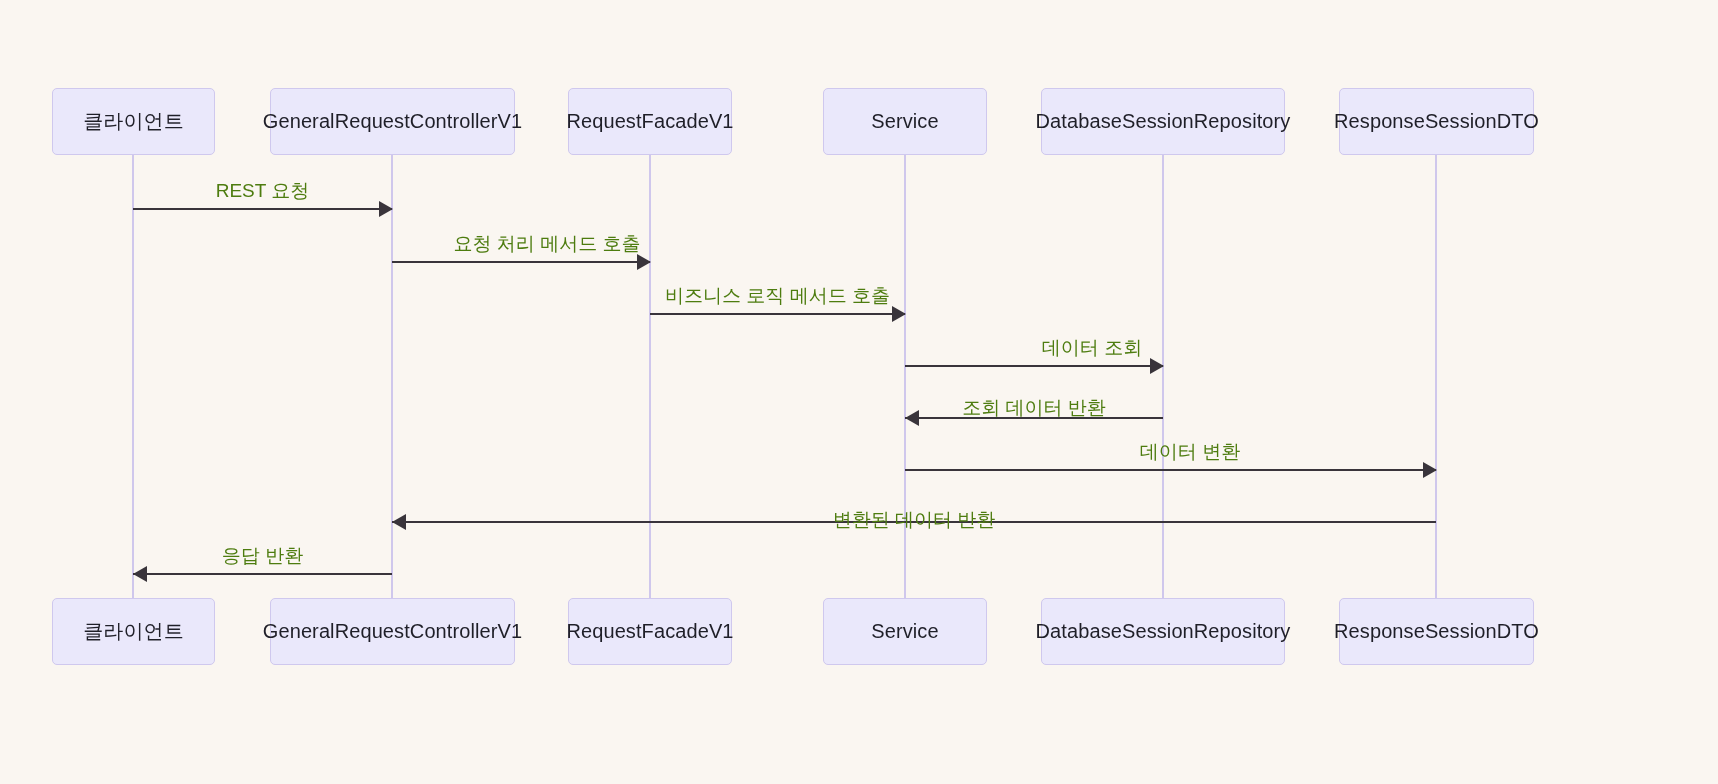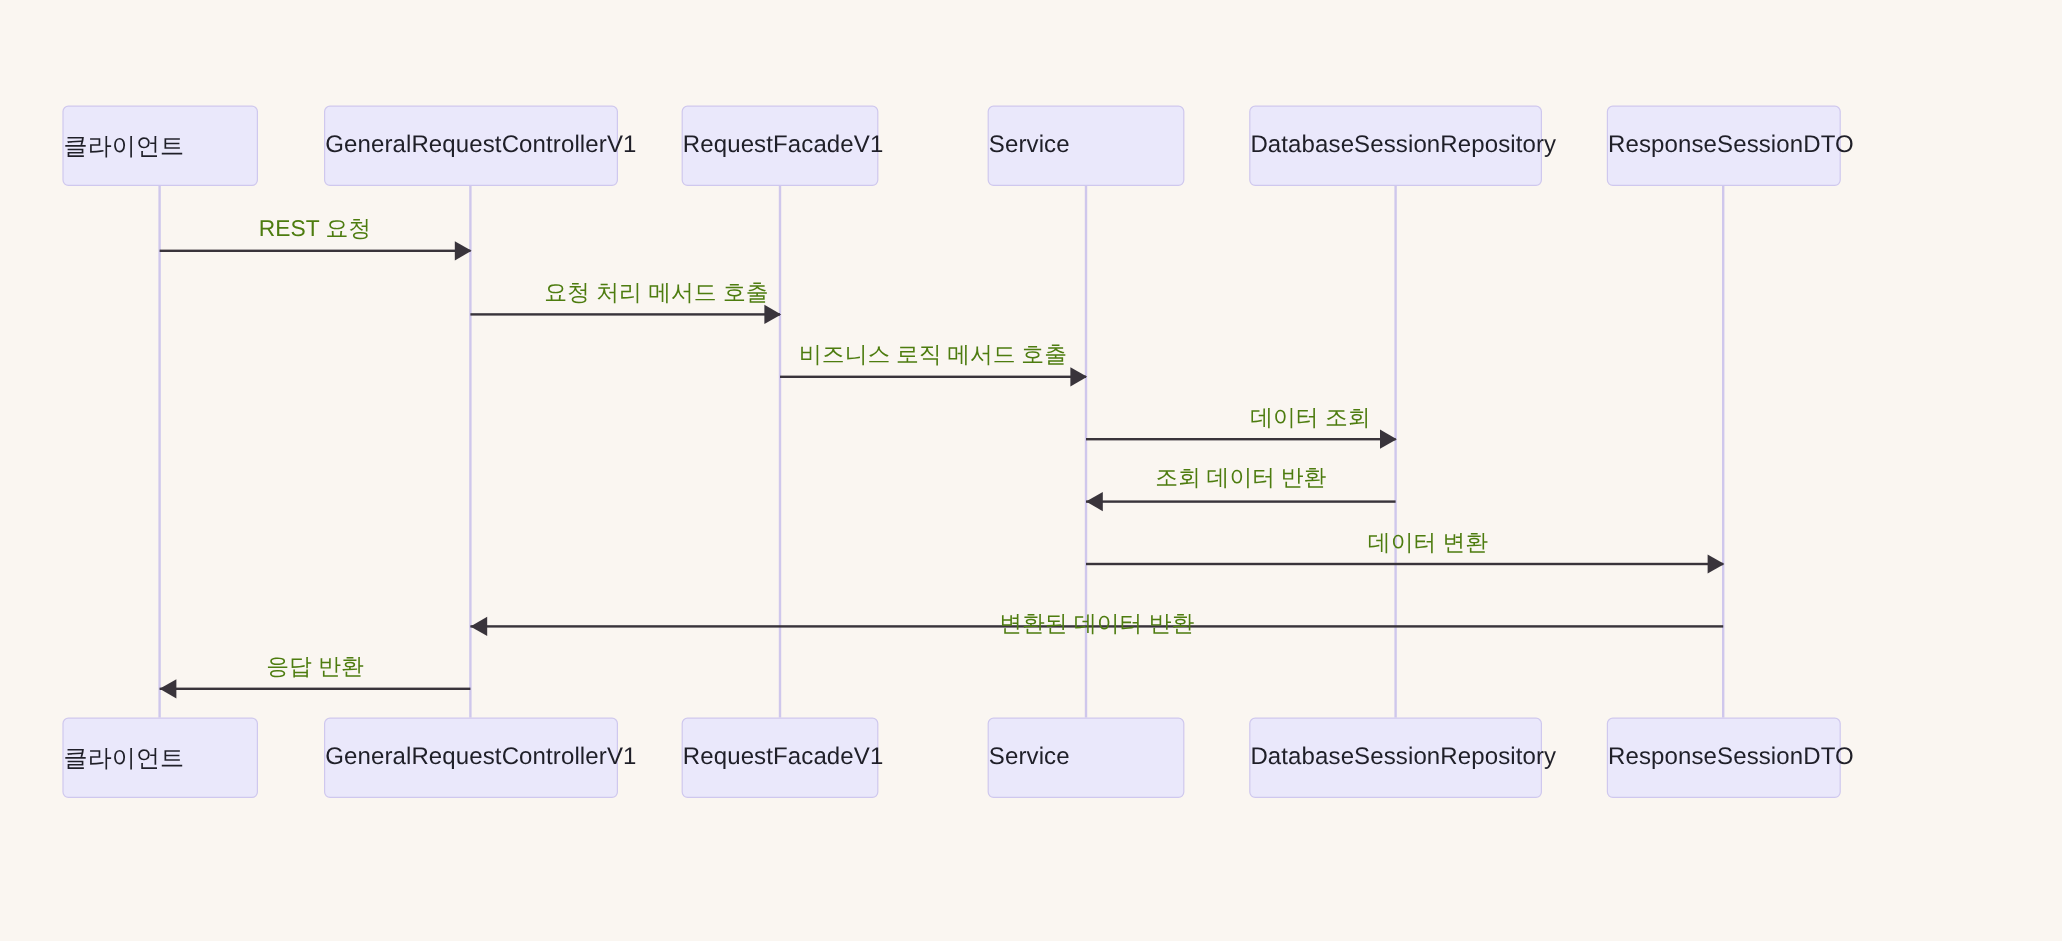"클라이언트" .participant-box { justify-content: flex-start -> center }
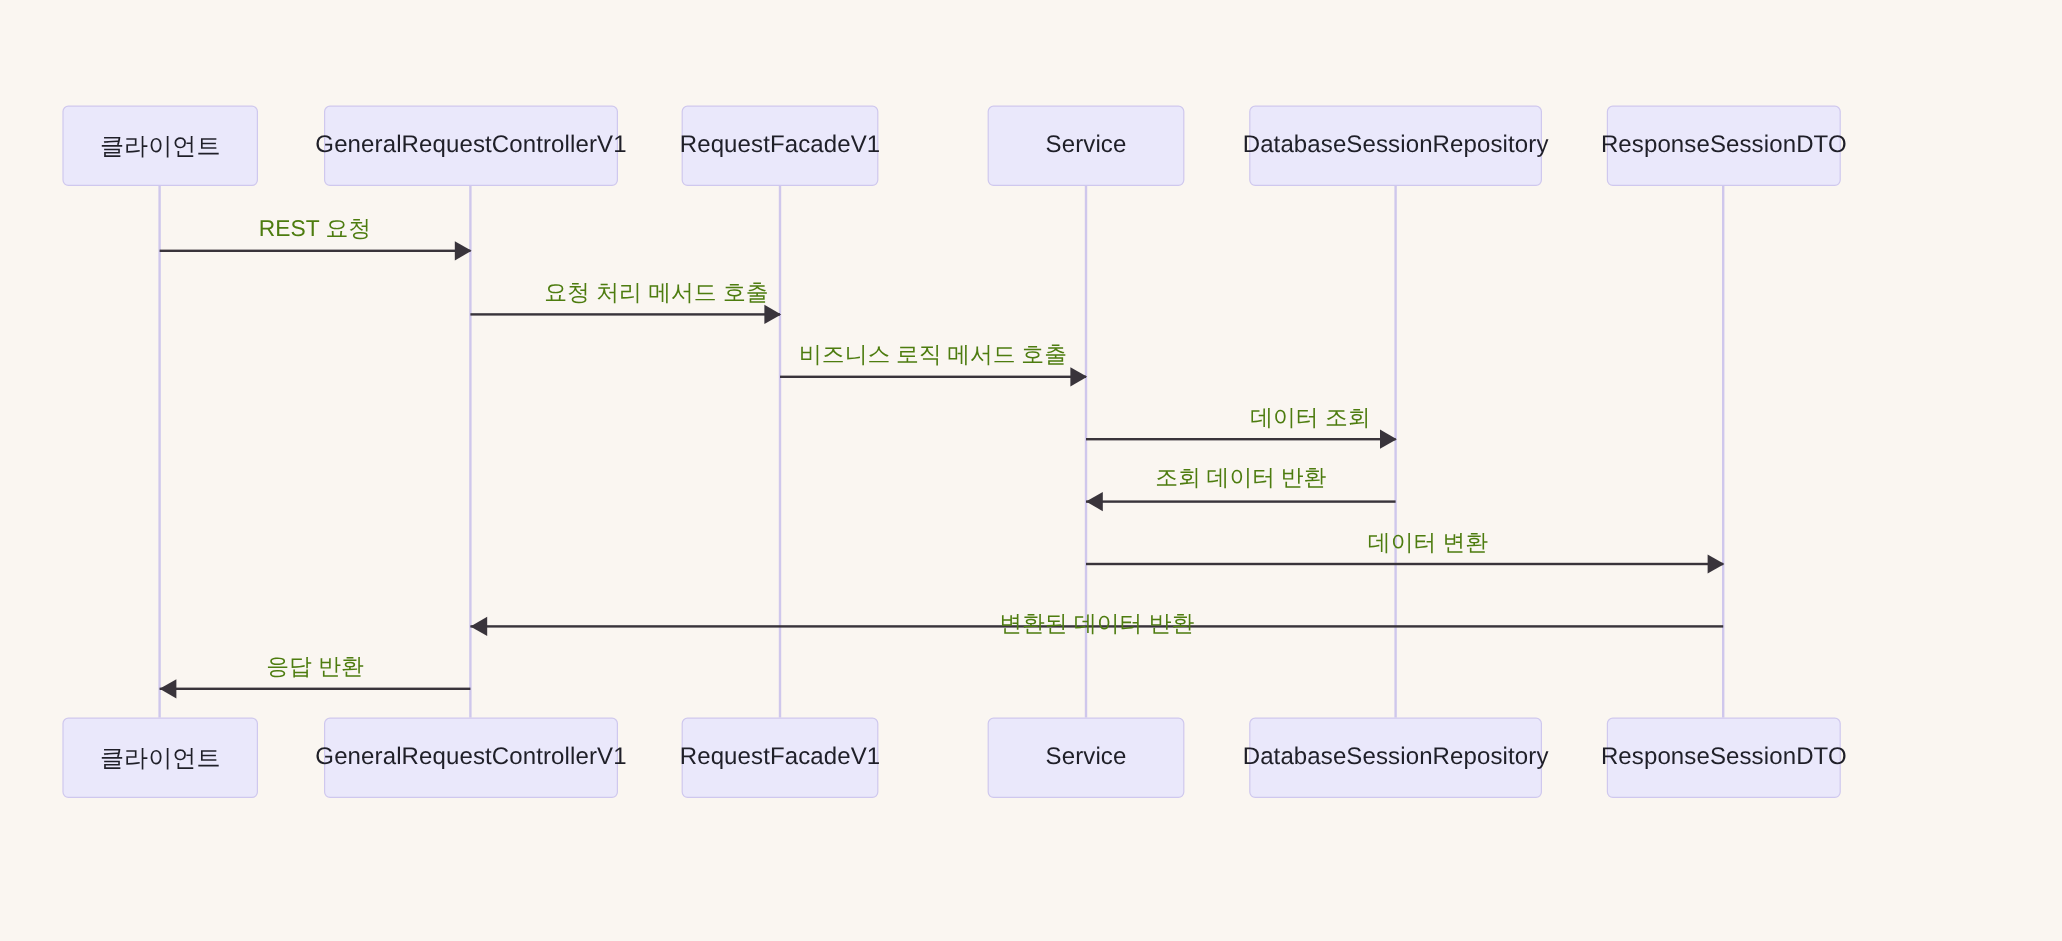"비즈니스 로직 메서드 호출" div.msg-label { font-family: Liberation Serif, serif -> none }
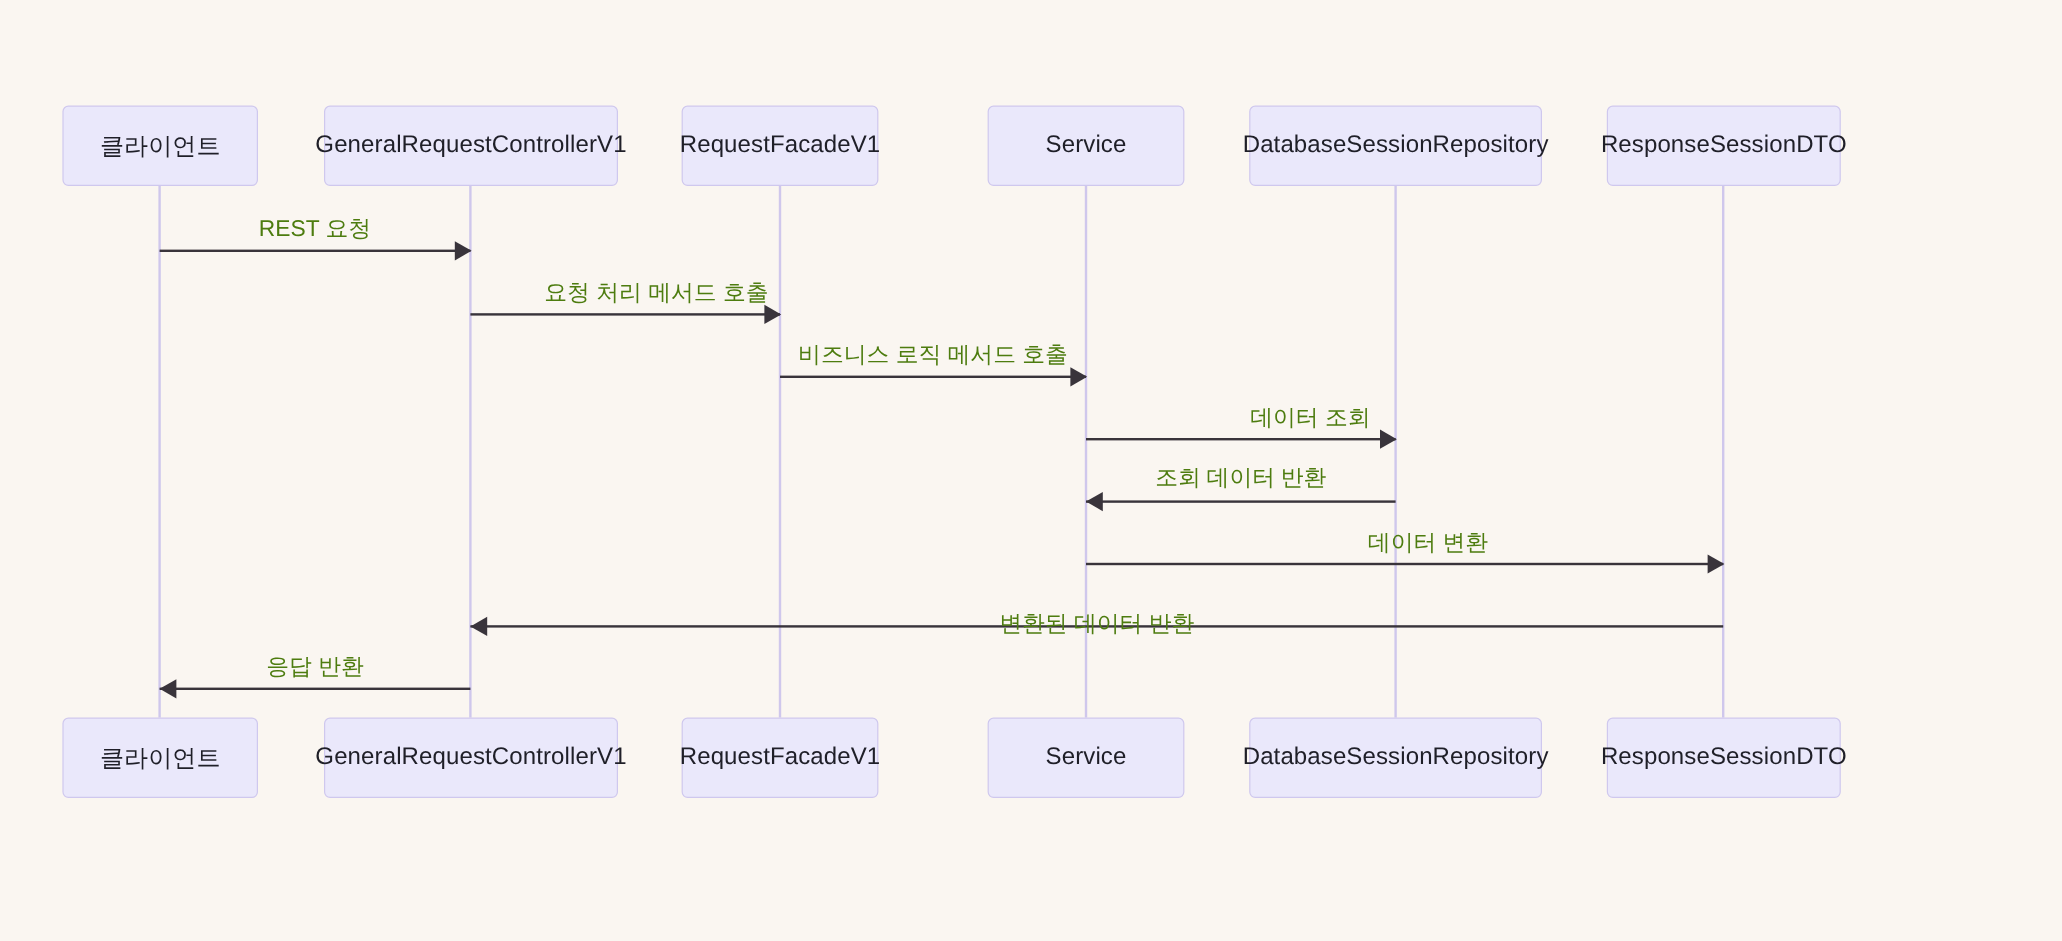"조회 데이터 반환" div.msg-label { font-family: Liberation Serif, serif -> none; top: 385px -> 395px }
